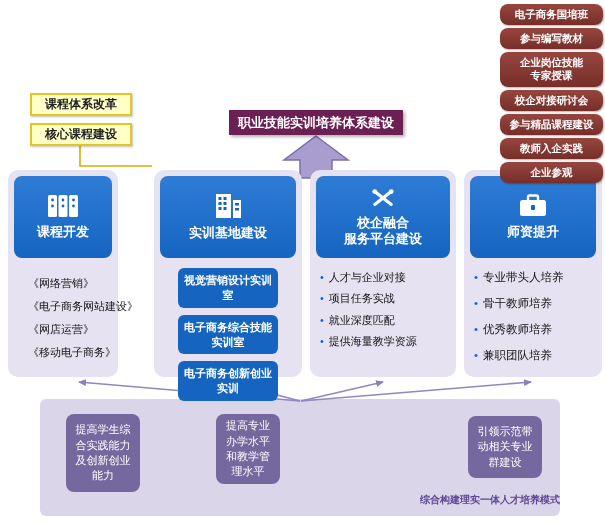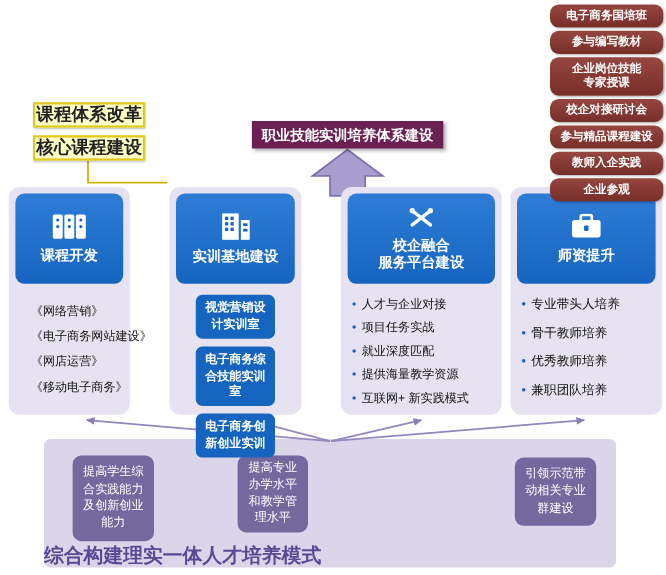"课程体系改革" .callout { font-size: 16px -> 12px }
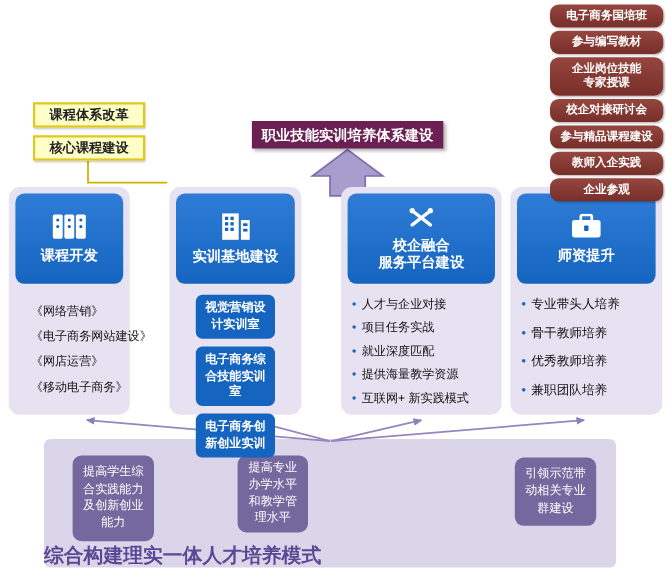"实训基地建设" #col2 { width: 120px -> 148px }
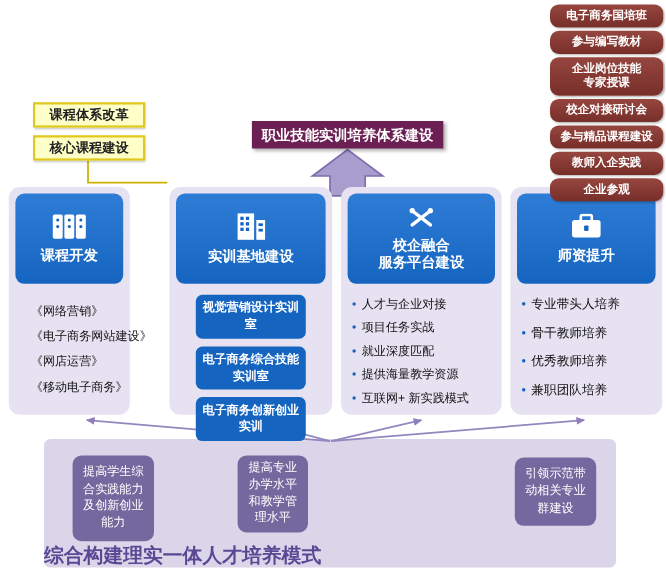"互联网+ 新实践模式" div.svc-item { html: <div> <span>互联网+ 新实践模式</span> </div> -> none }
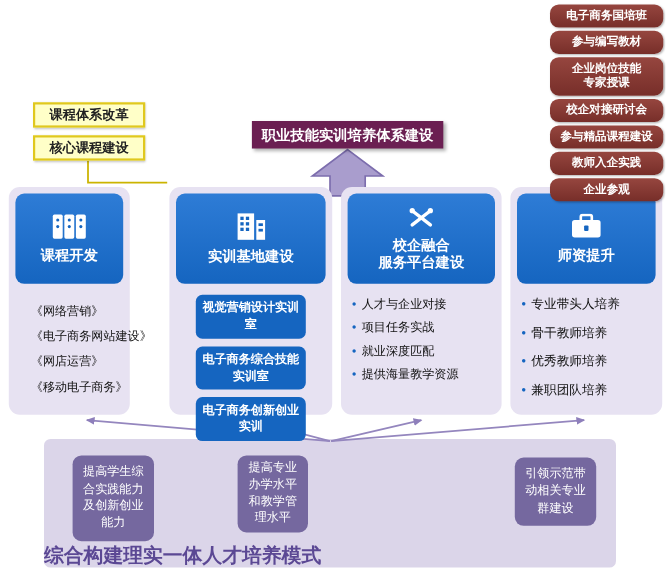"综合构建理实一体人才培养模式" .bottom-title { font-size: 18px -> 10px; text-align: left -> right }
